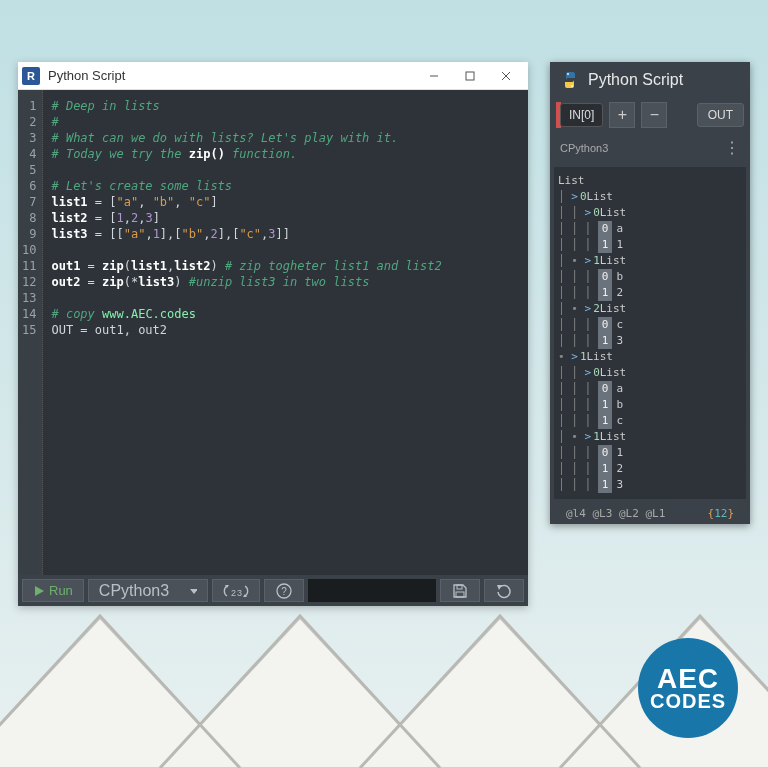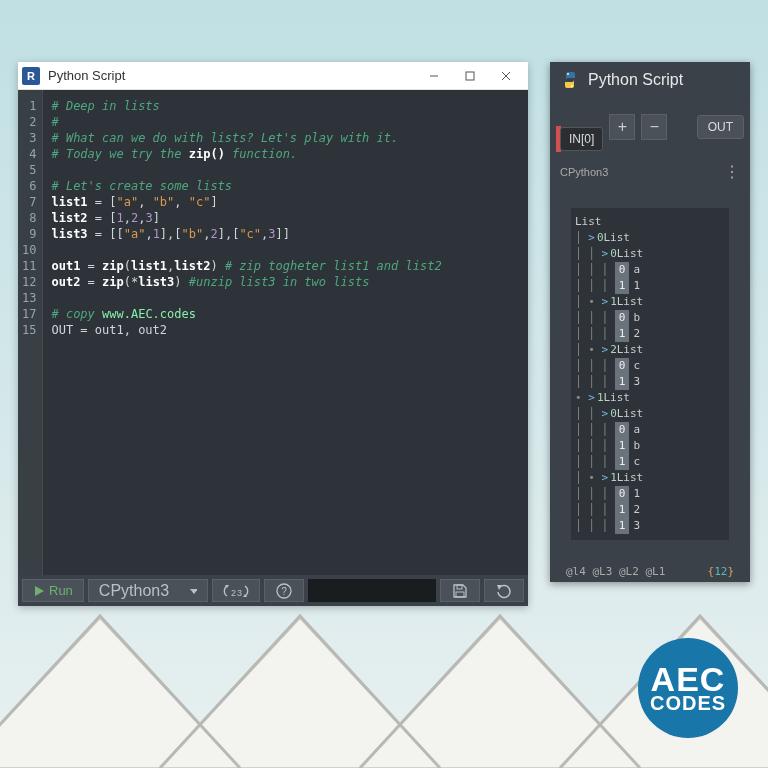"IN[0]" .port-in { margin-top: 24px -> none }
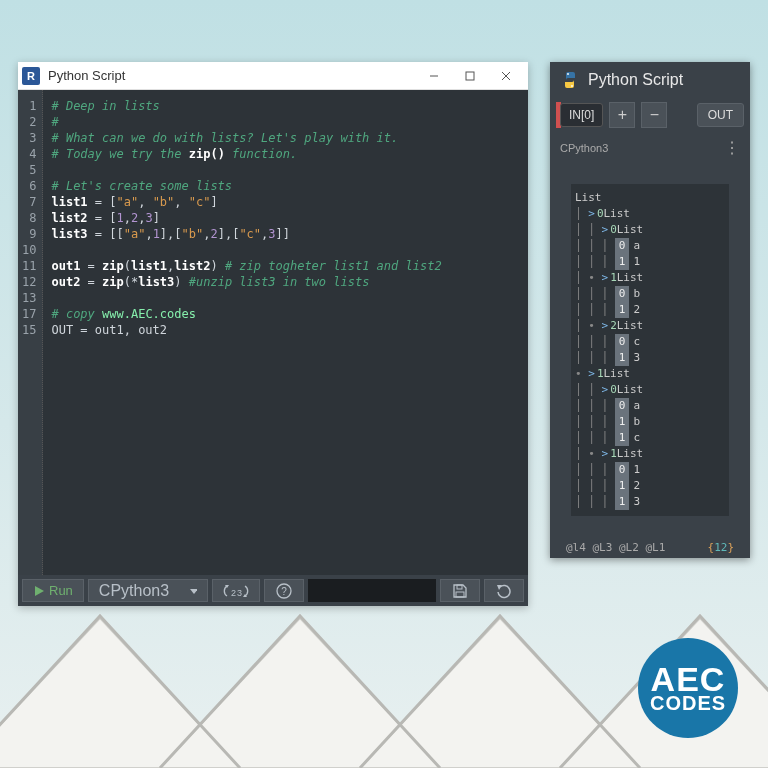"List" .output-tree { margin: 21px -> 4px }
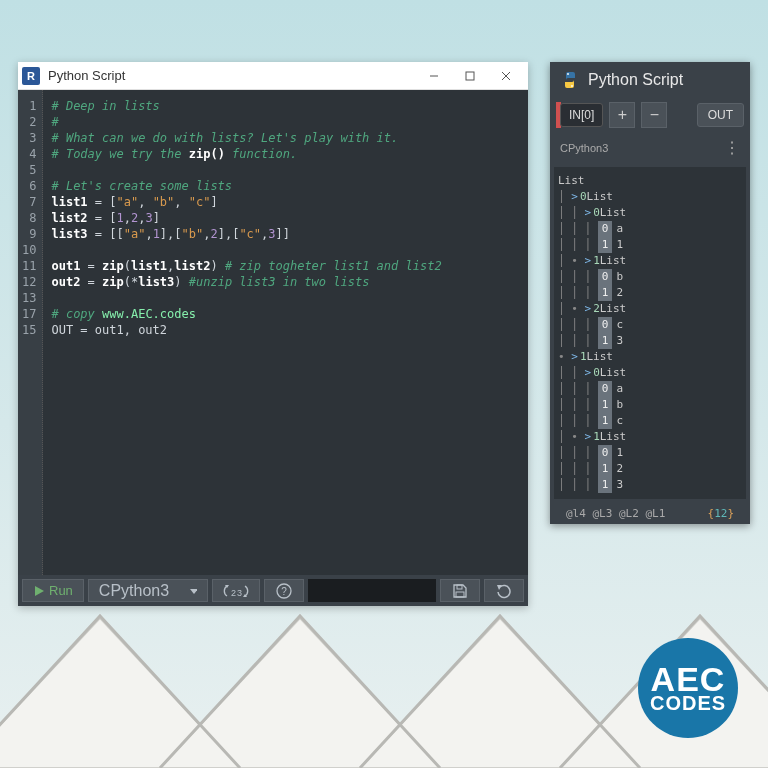"17" div { text: 17 -> 14 }
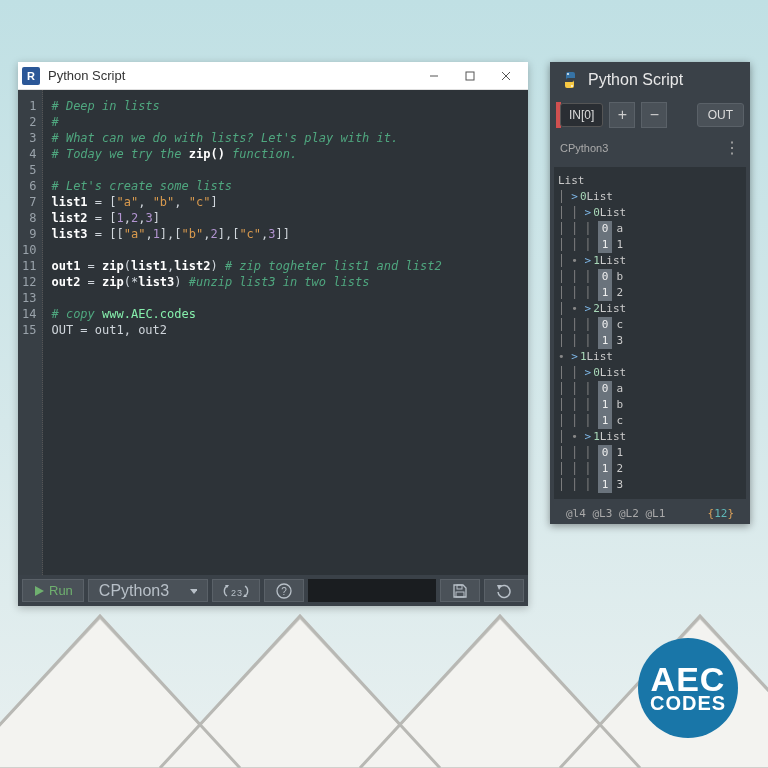"AEC" .aec-logo .line1 { font-size: 34px -> 28px }
